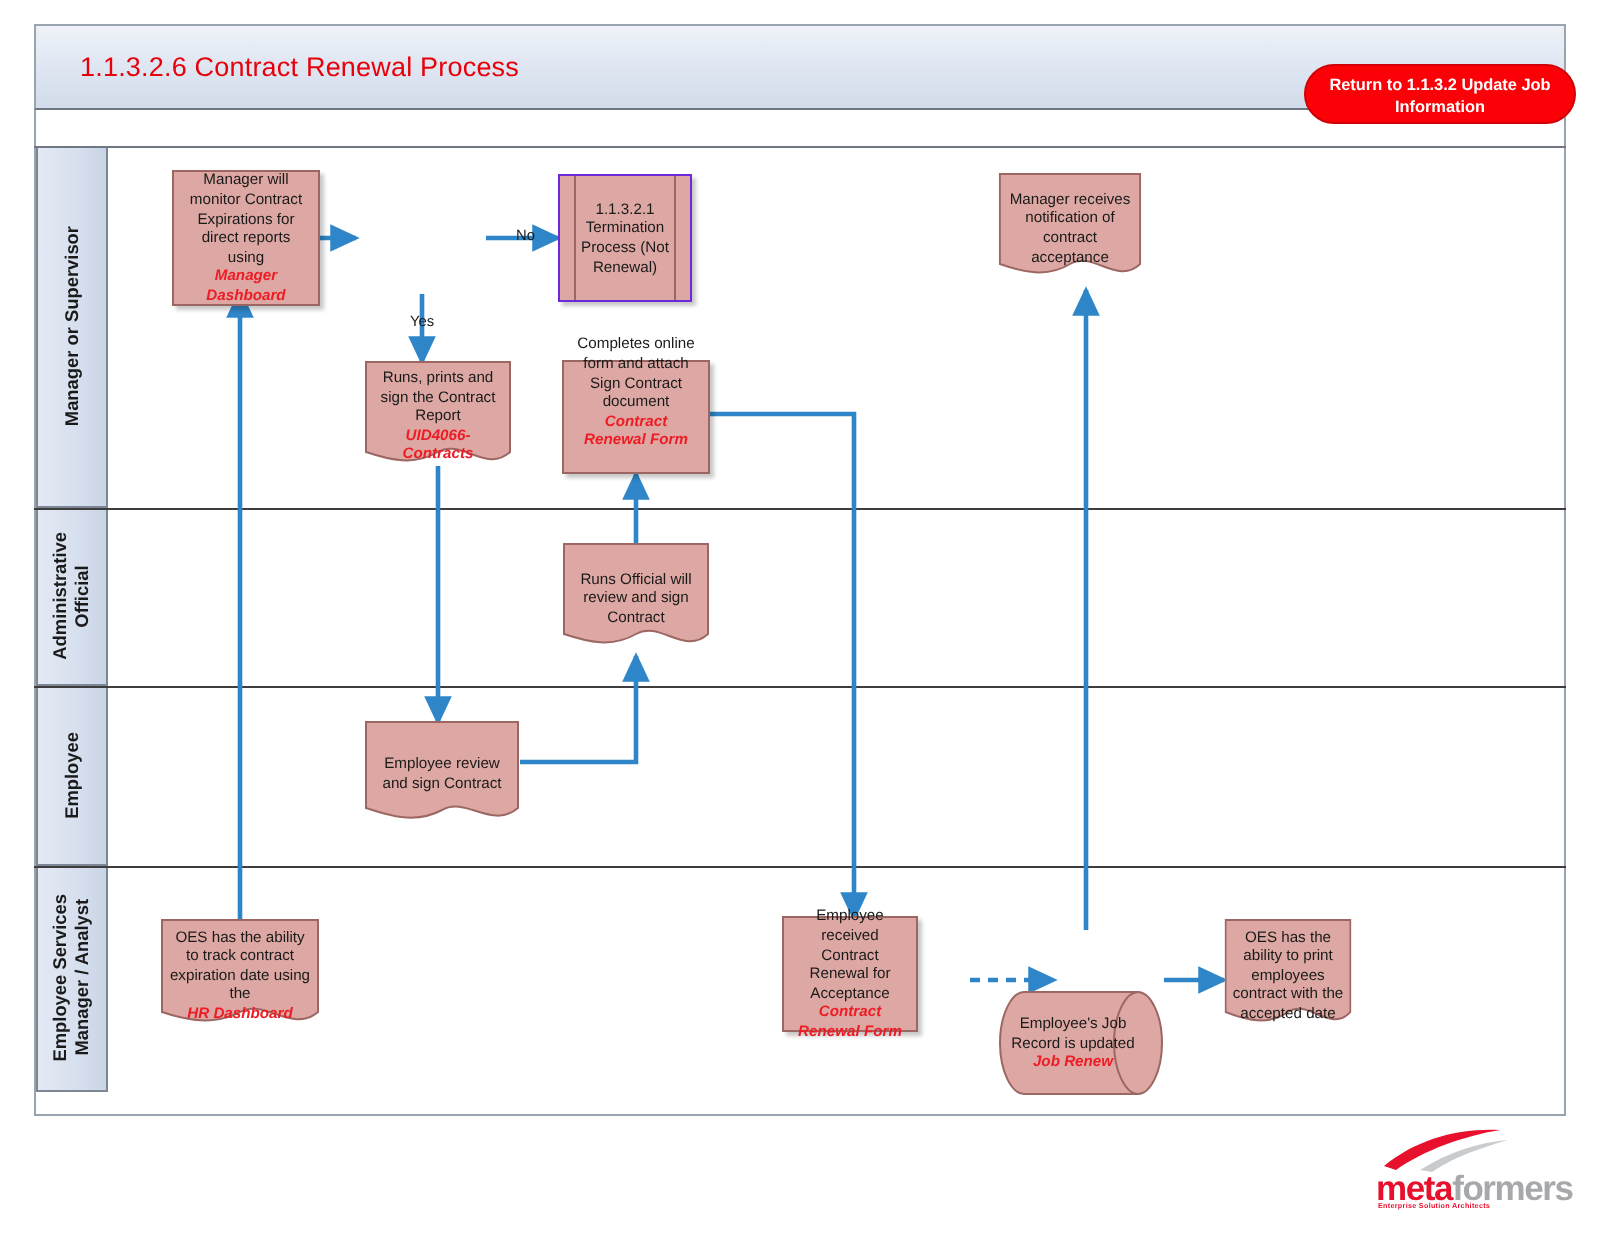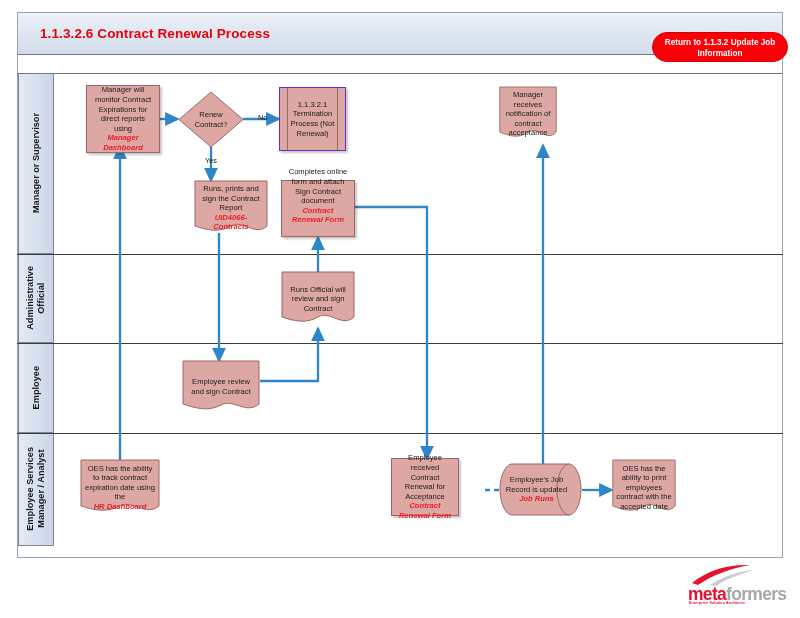"1.1.3.2.6 Contract Renewal Process" .title-text { font-weight: bold -> normal }
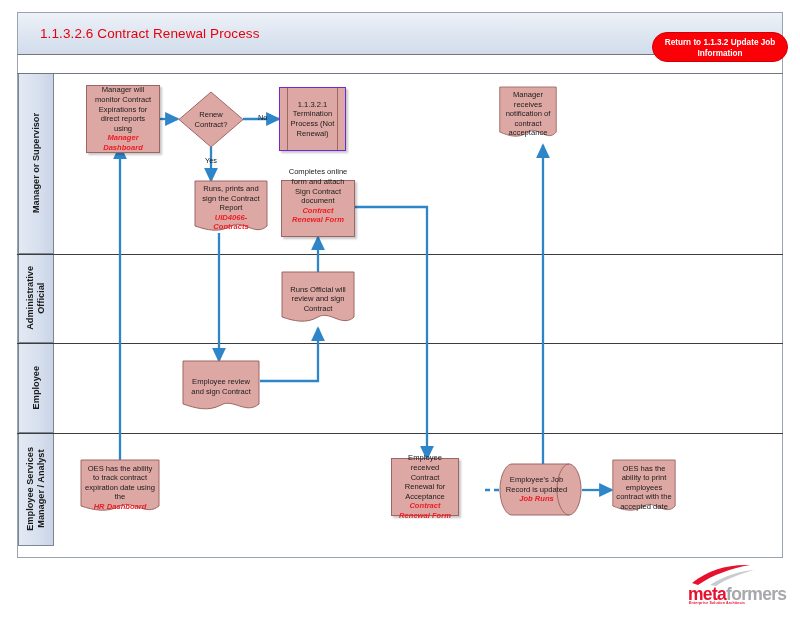"Manager receives notification of" div.shape { width: 58px -> 72px }
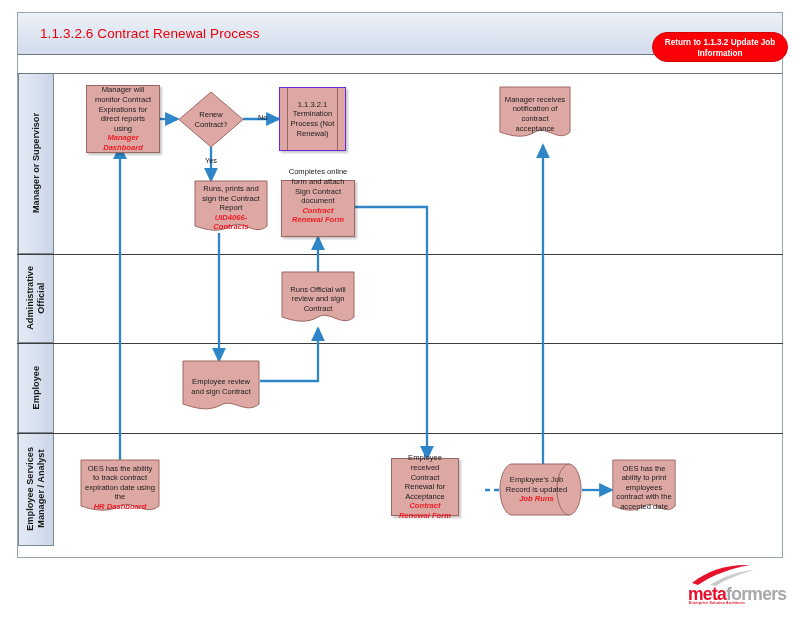"Renew Contract?" div.shape { html: <div> <svg> <polygon></polygon> </svg> <div>Renew Contract?</div> </div> -> none }
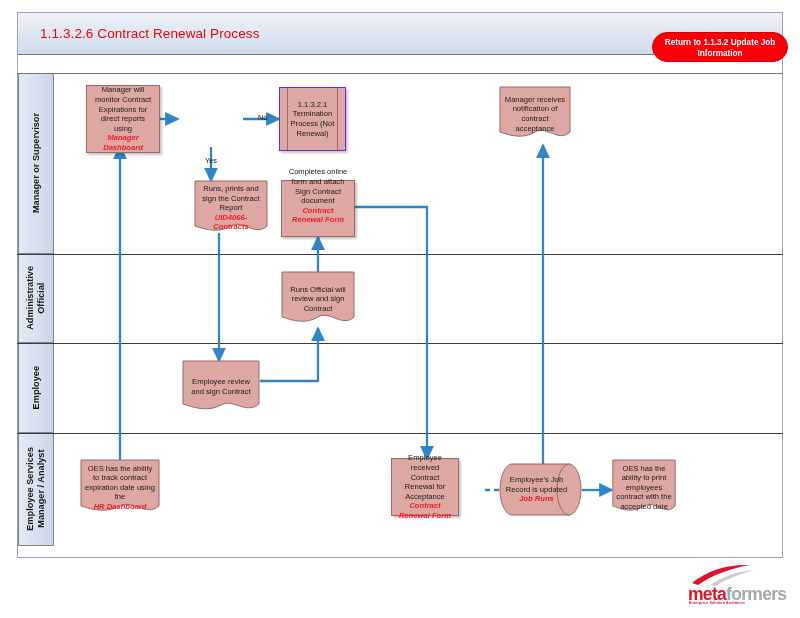"Runs, prints and sign the" div.shape { left: 194px -> 182px }
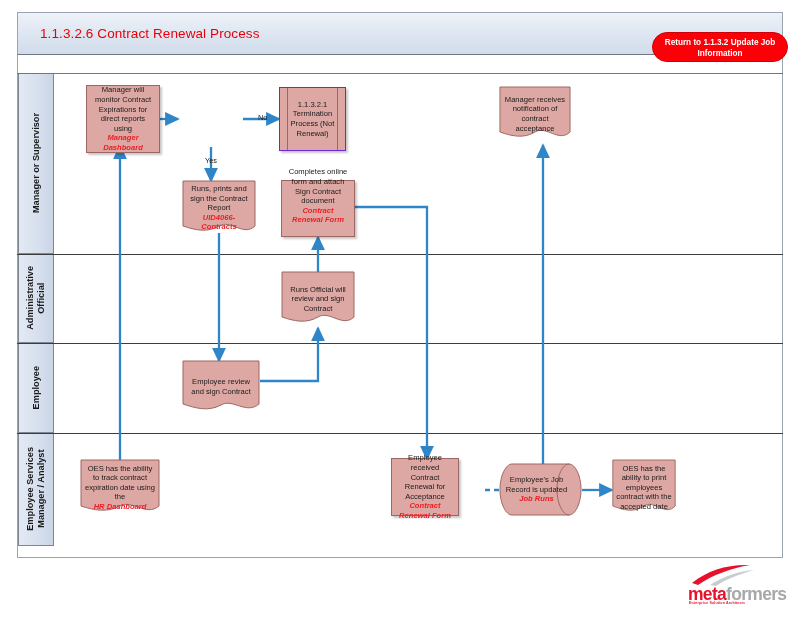"Employee's Job Record is updated" .cyl { margin-top: none -> 32px }
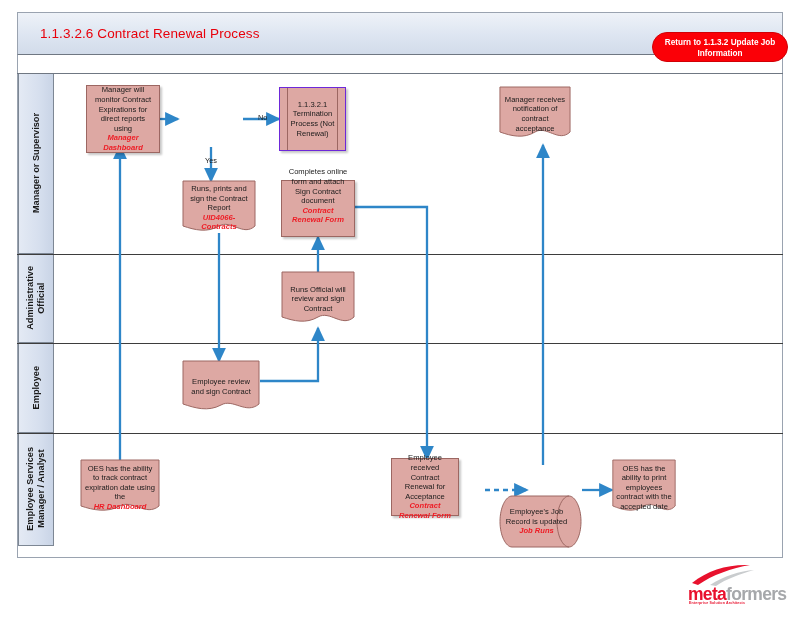"Job Runs" span.em { text: Runs -> Renew }
